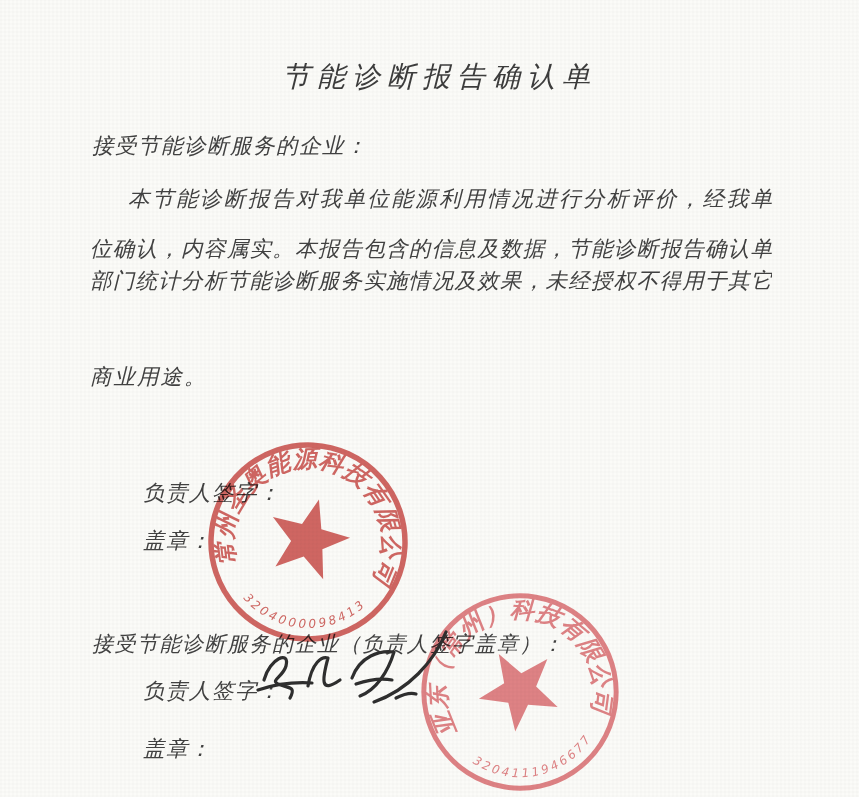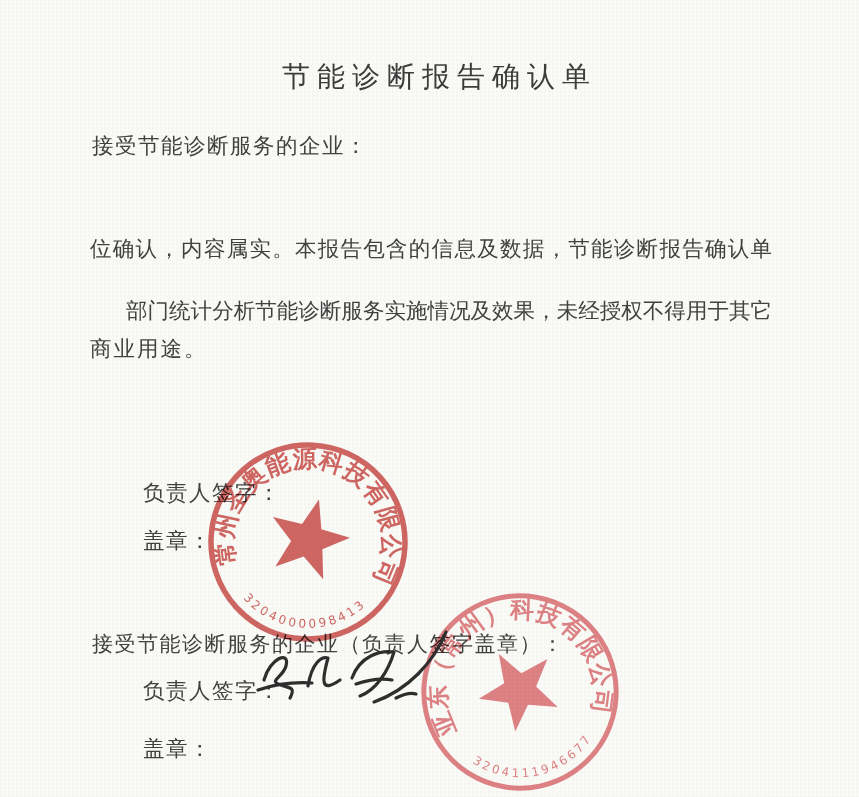"节能诊断报告确认单" .page { font-style: none -> italic }
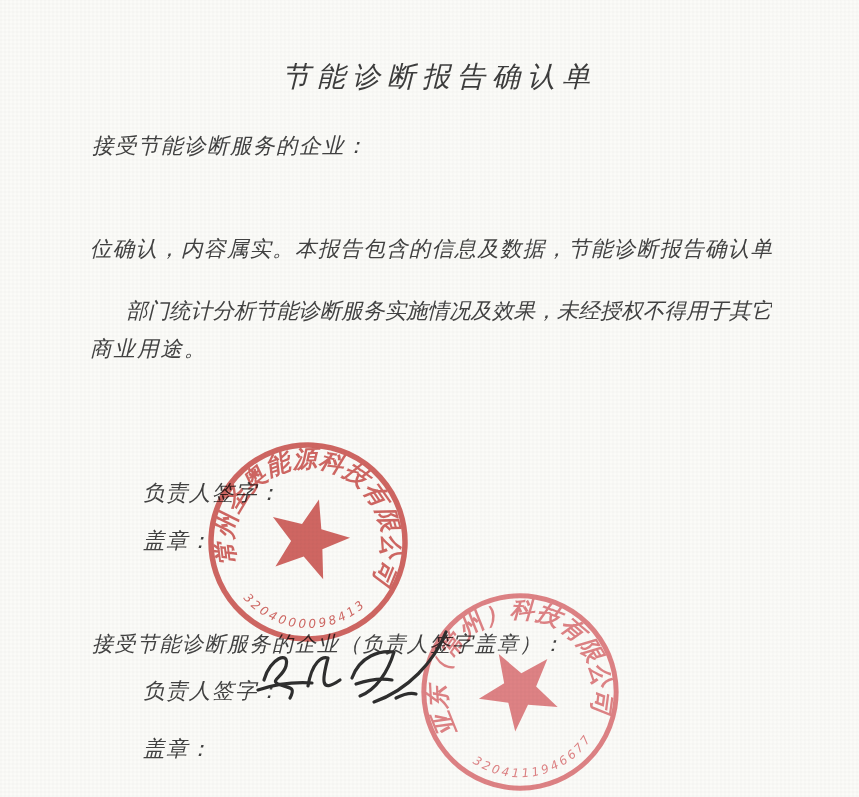"本节能诊断报告对我单位能源利用情况进行分析评价，经我单" div.pline { html: none -> <div>本节能诊断报告对我单位能源利用情况进行分析评价，经我单</div> }
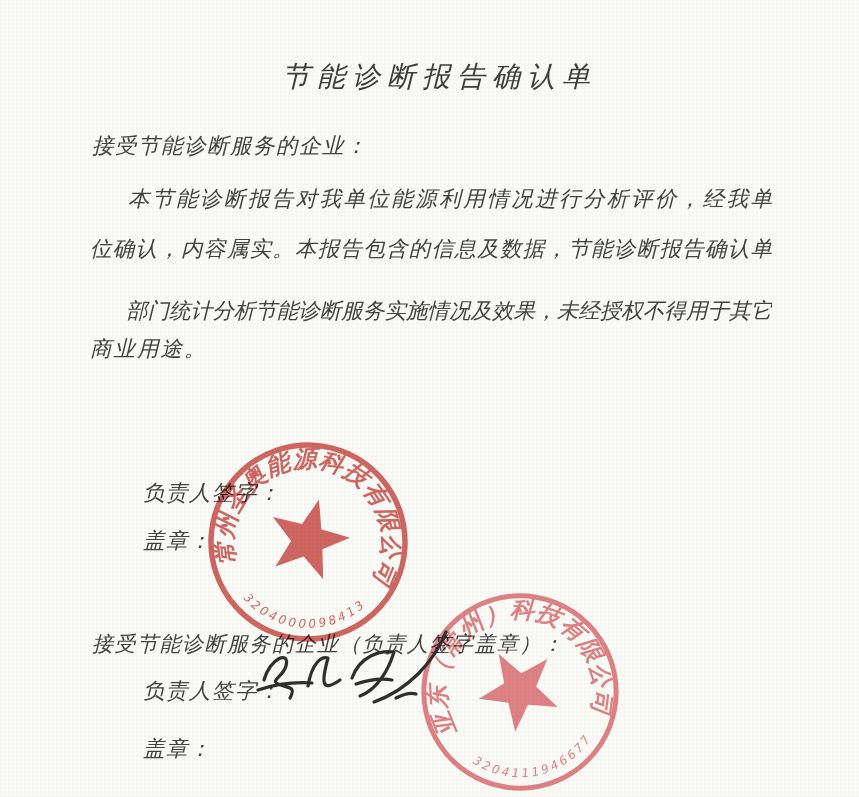"部门统计分析节能诊断服务实施情况及效果，未经授权不得用于其它" .p2 { margin-left: 36px -> none; top: 296px -> 266px }
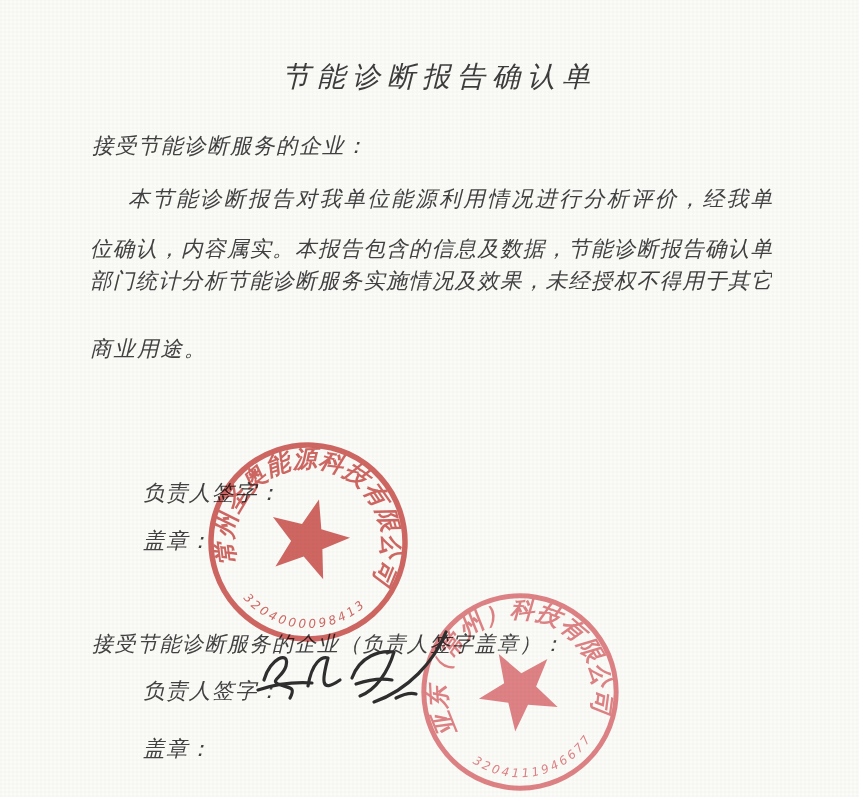"商业用途。" .pline.last { margin-top: none -> 28px }
